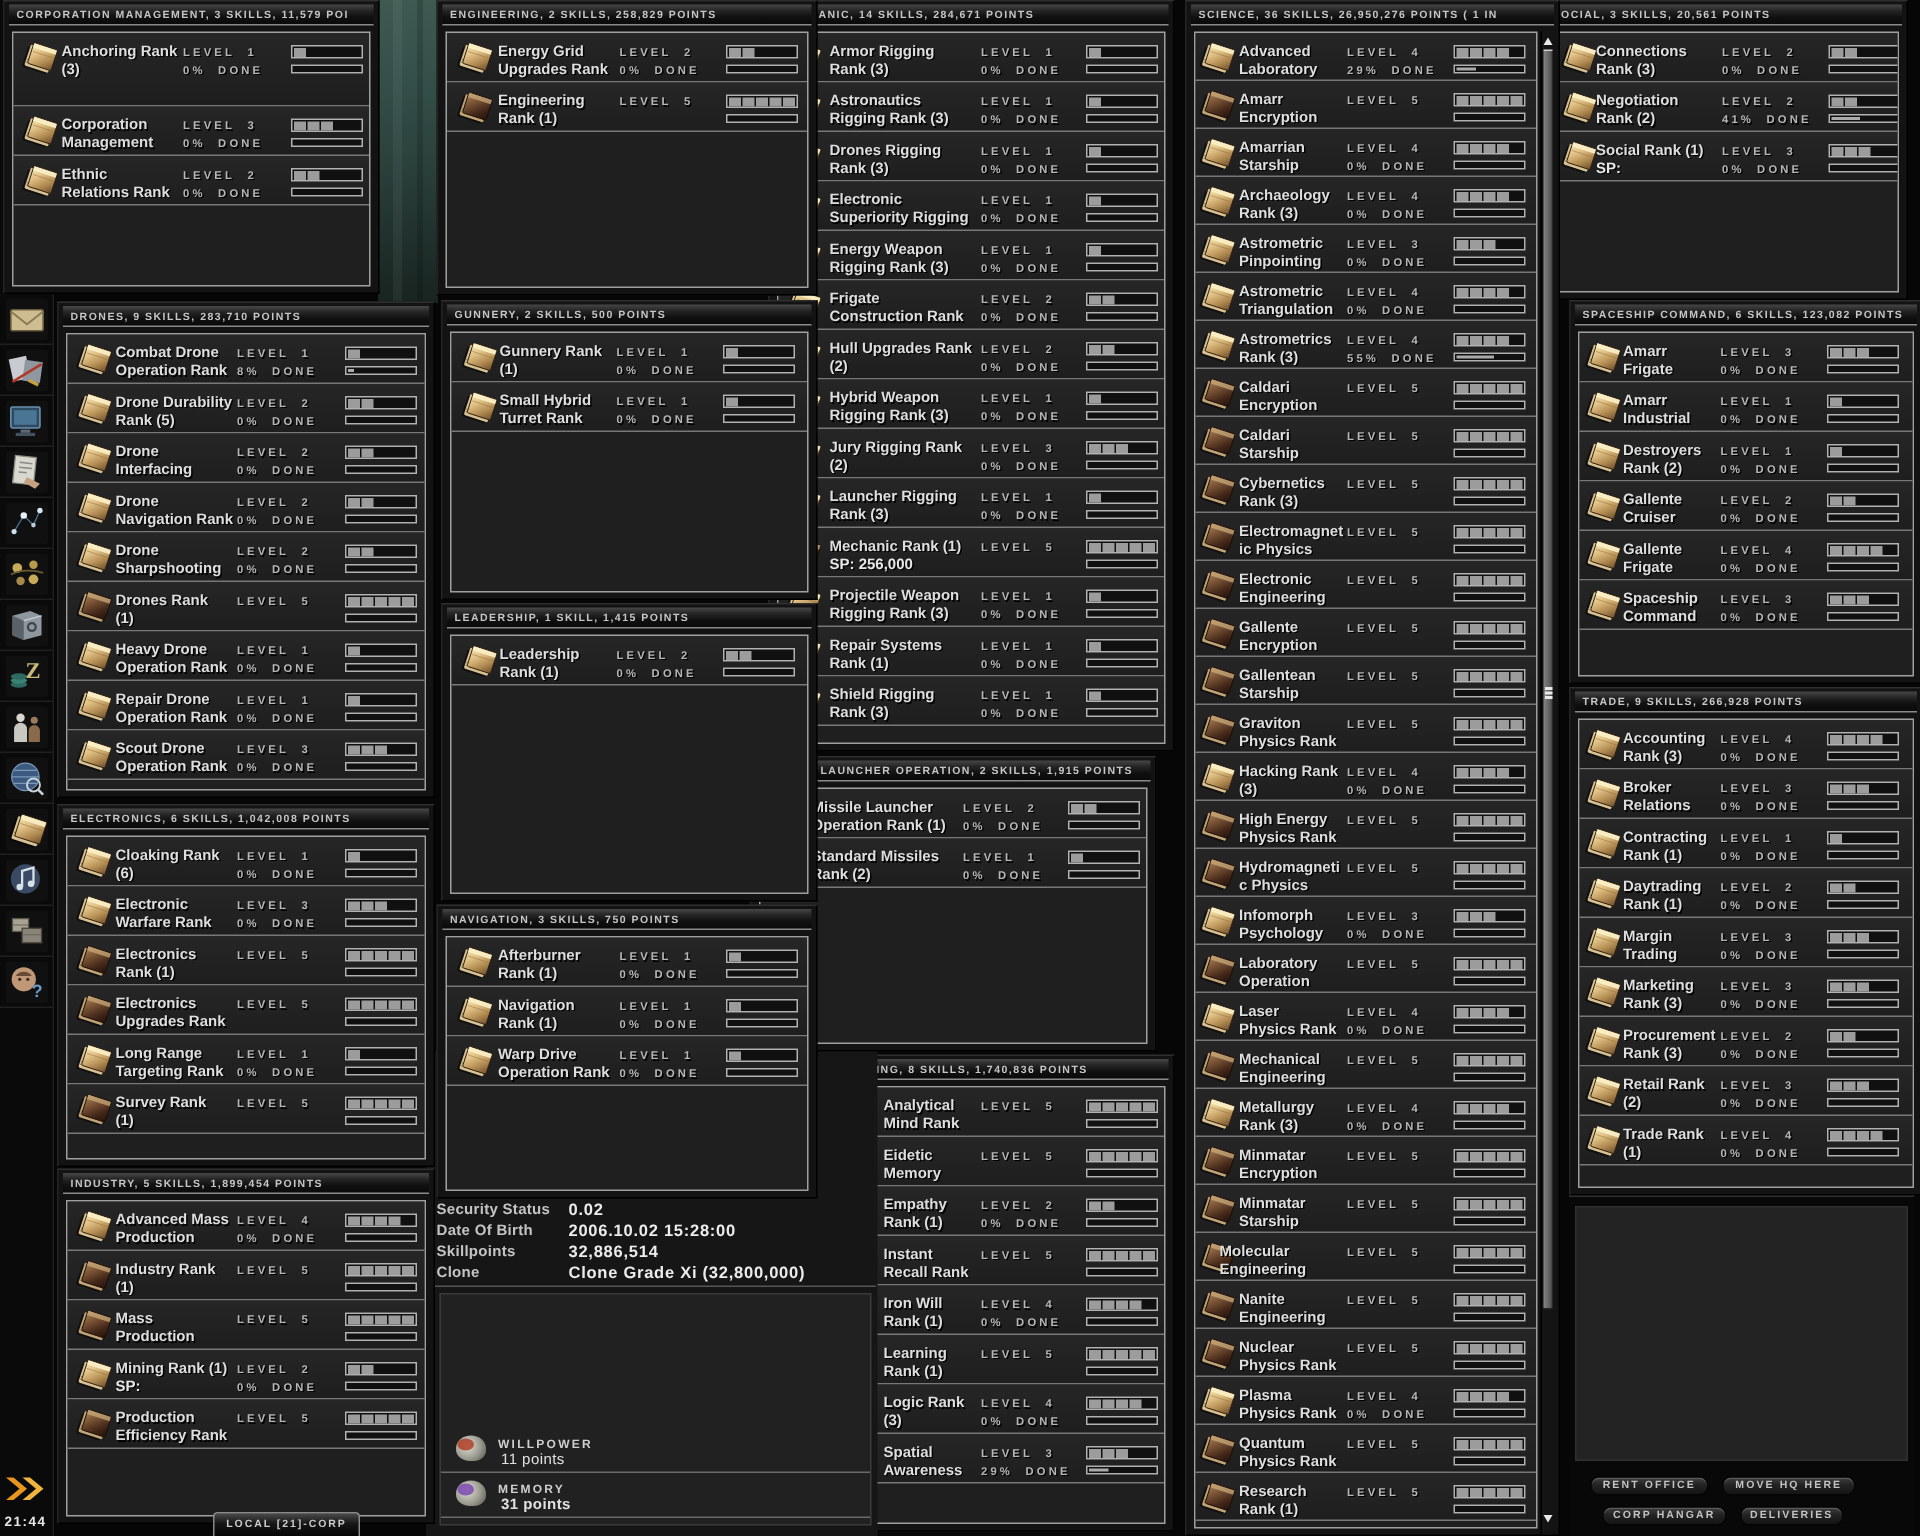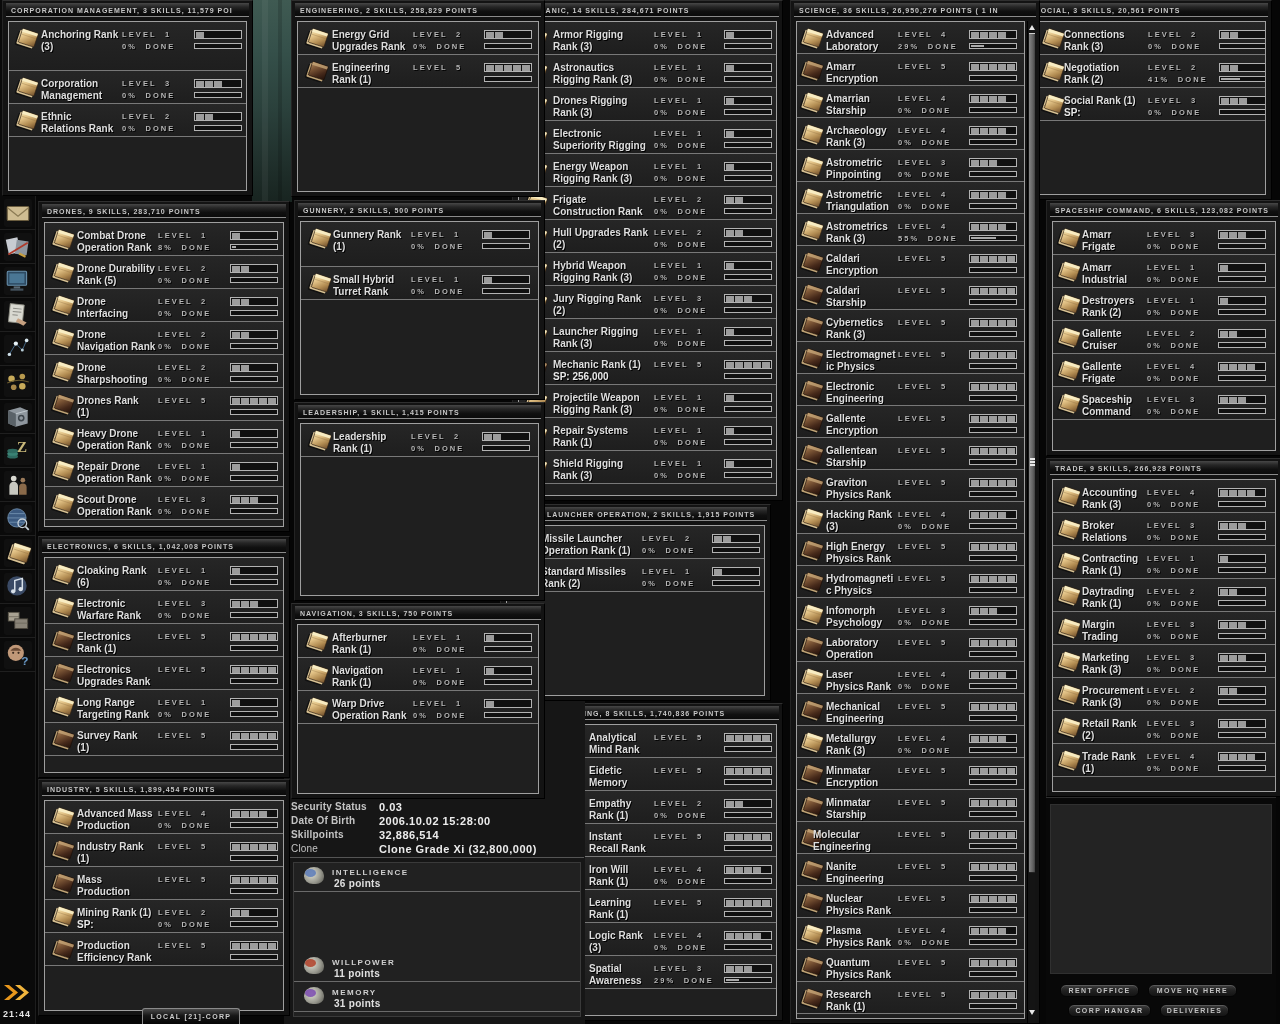"Gunnery Rank" div.r { height: 45px -> 33px }
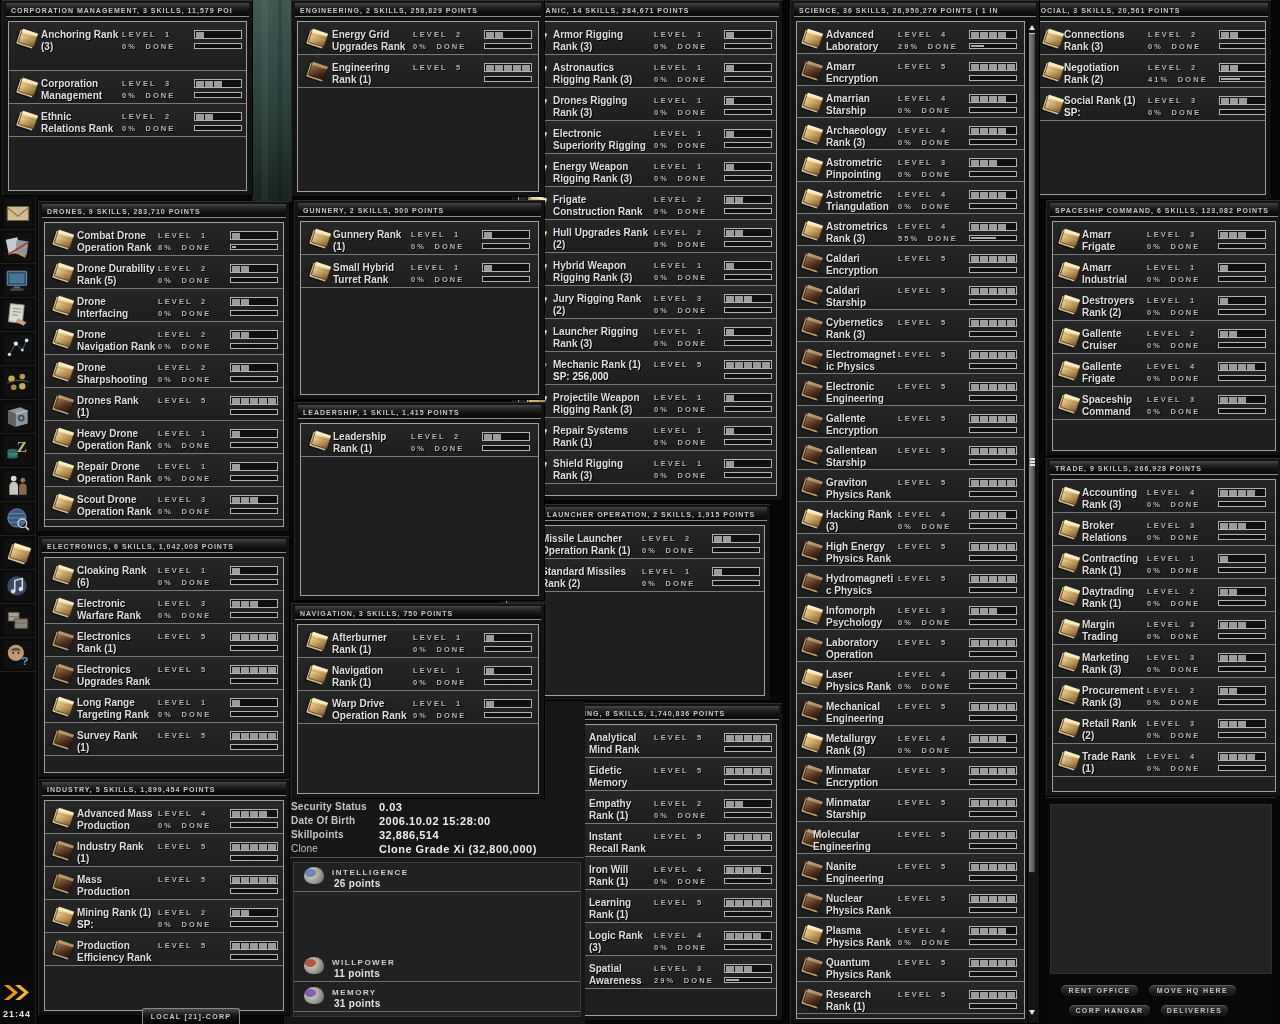"0.03" div.abs { text: 0.03 -> 0.02 }
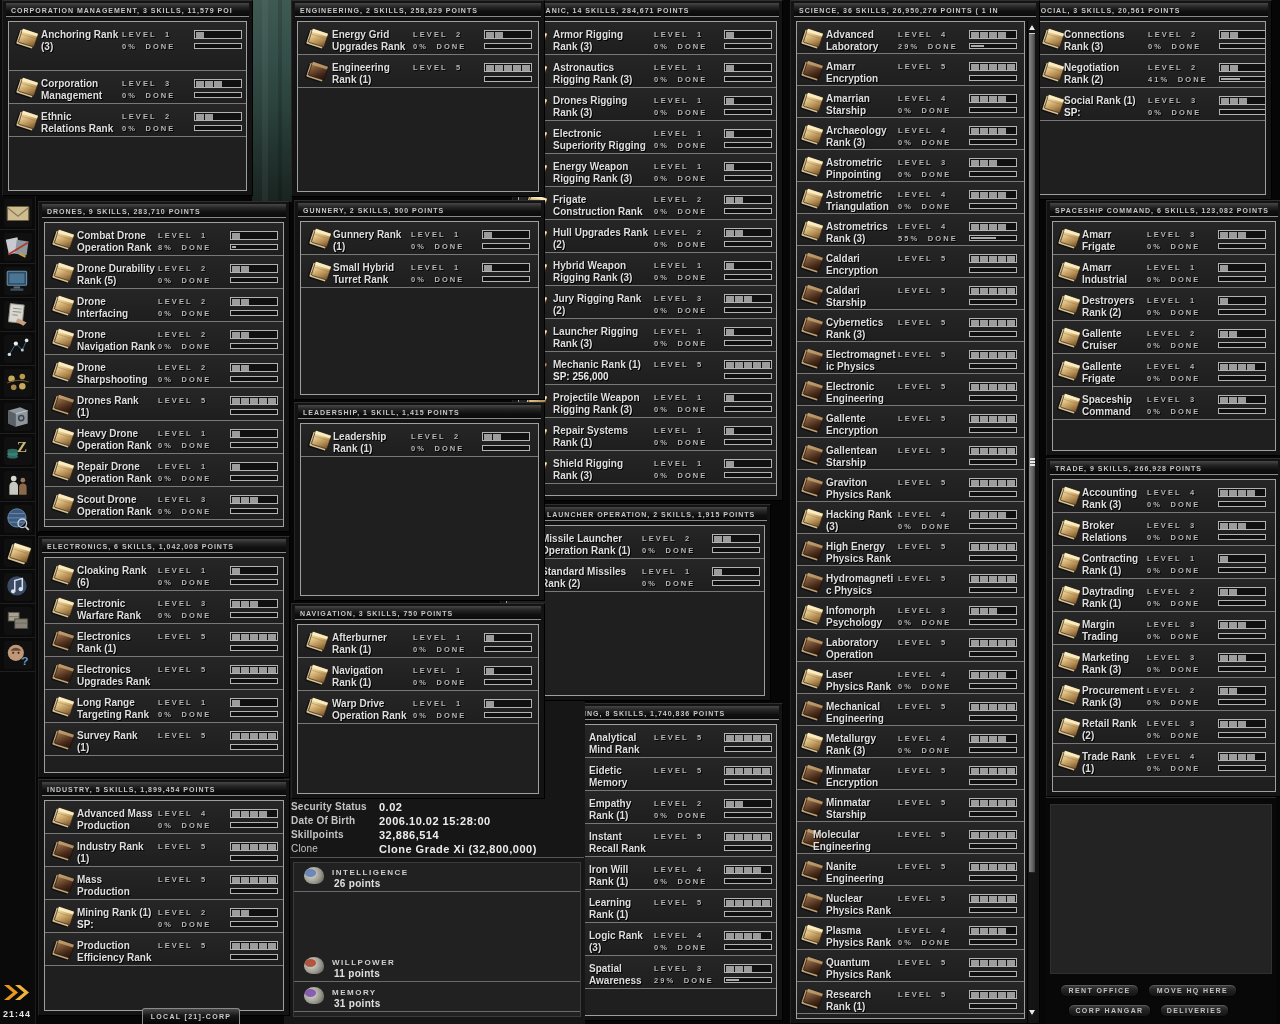"Clone" div.abs { font-weight: normal -> bold }
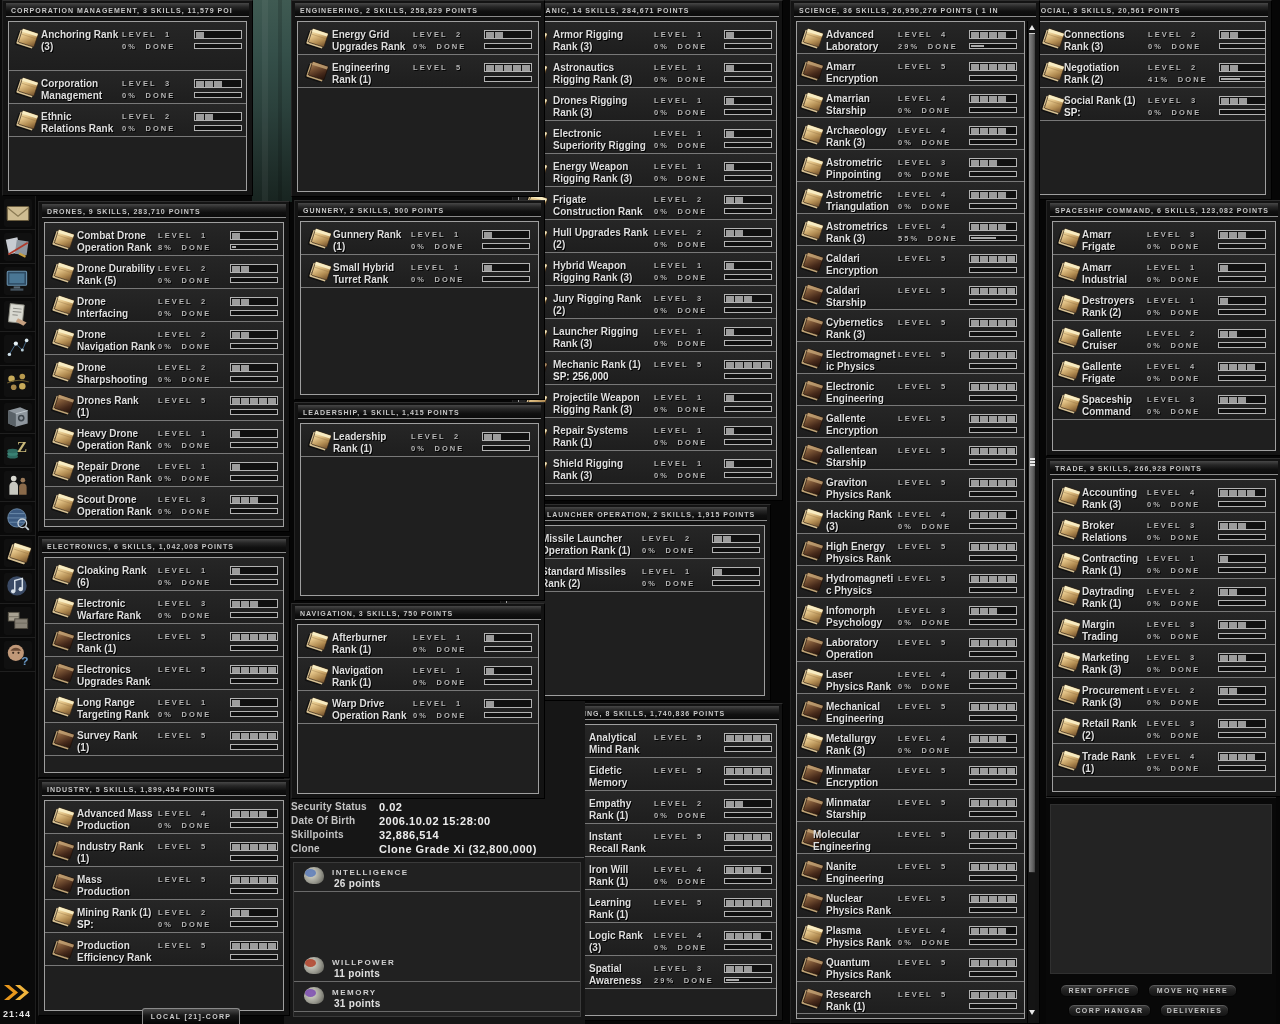"INTELLIGENCE" div.abs { html: <div> <div> <div></div> </div> <div>INTELLIGENCE</div> <div>26 points</div> </div> -> none }
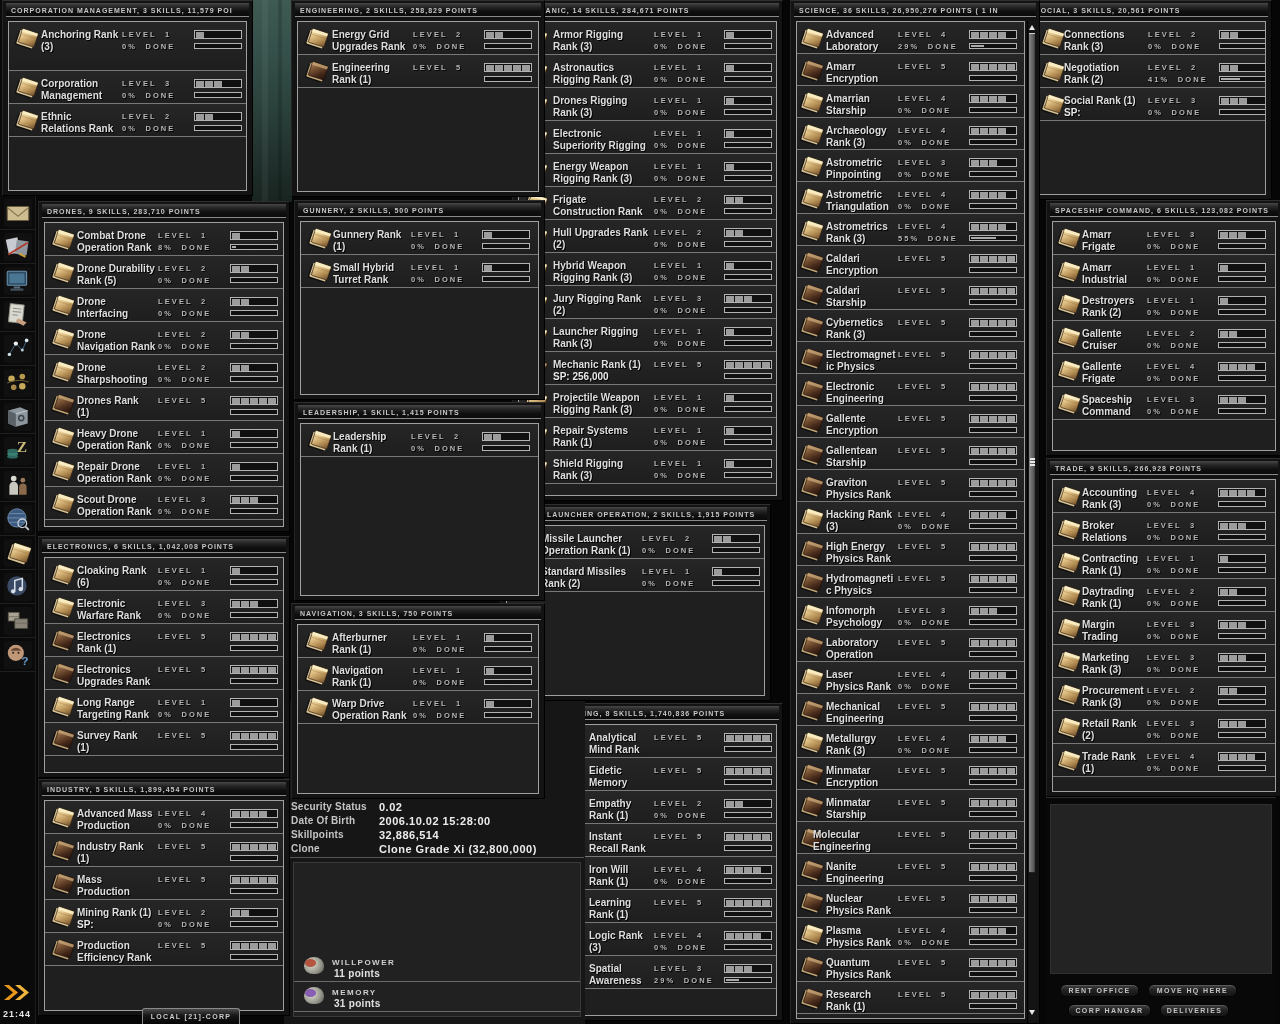"11 points" div.abs { font-weight: bold -> normal }
